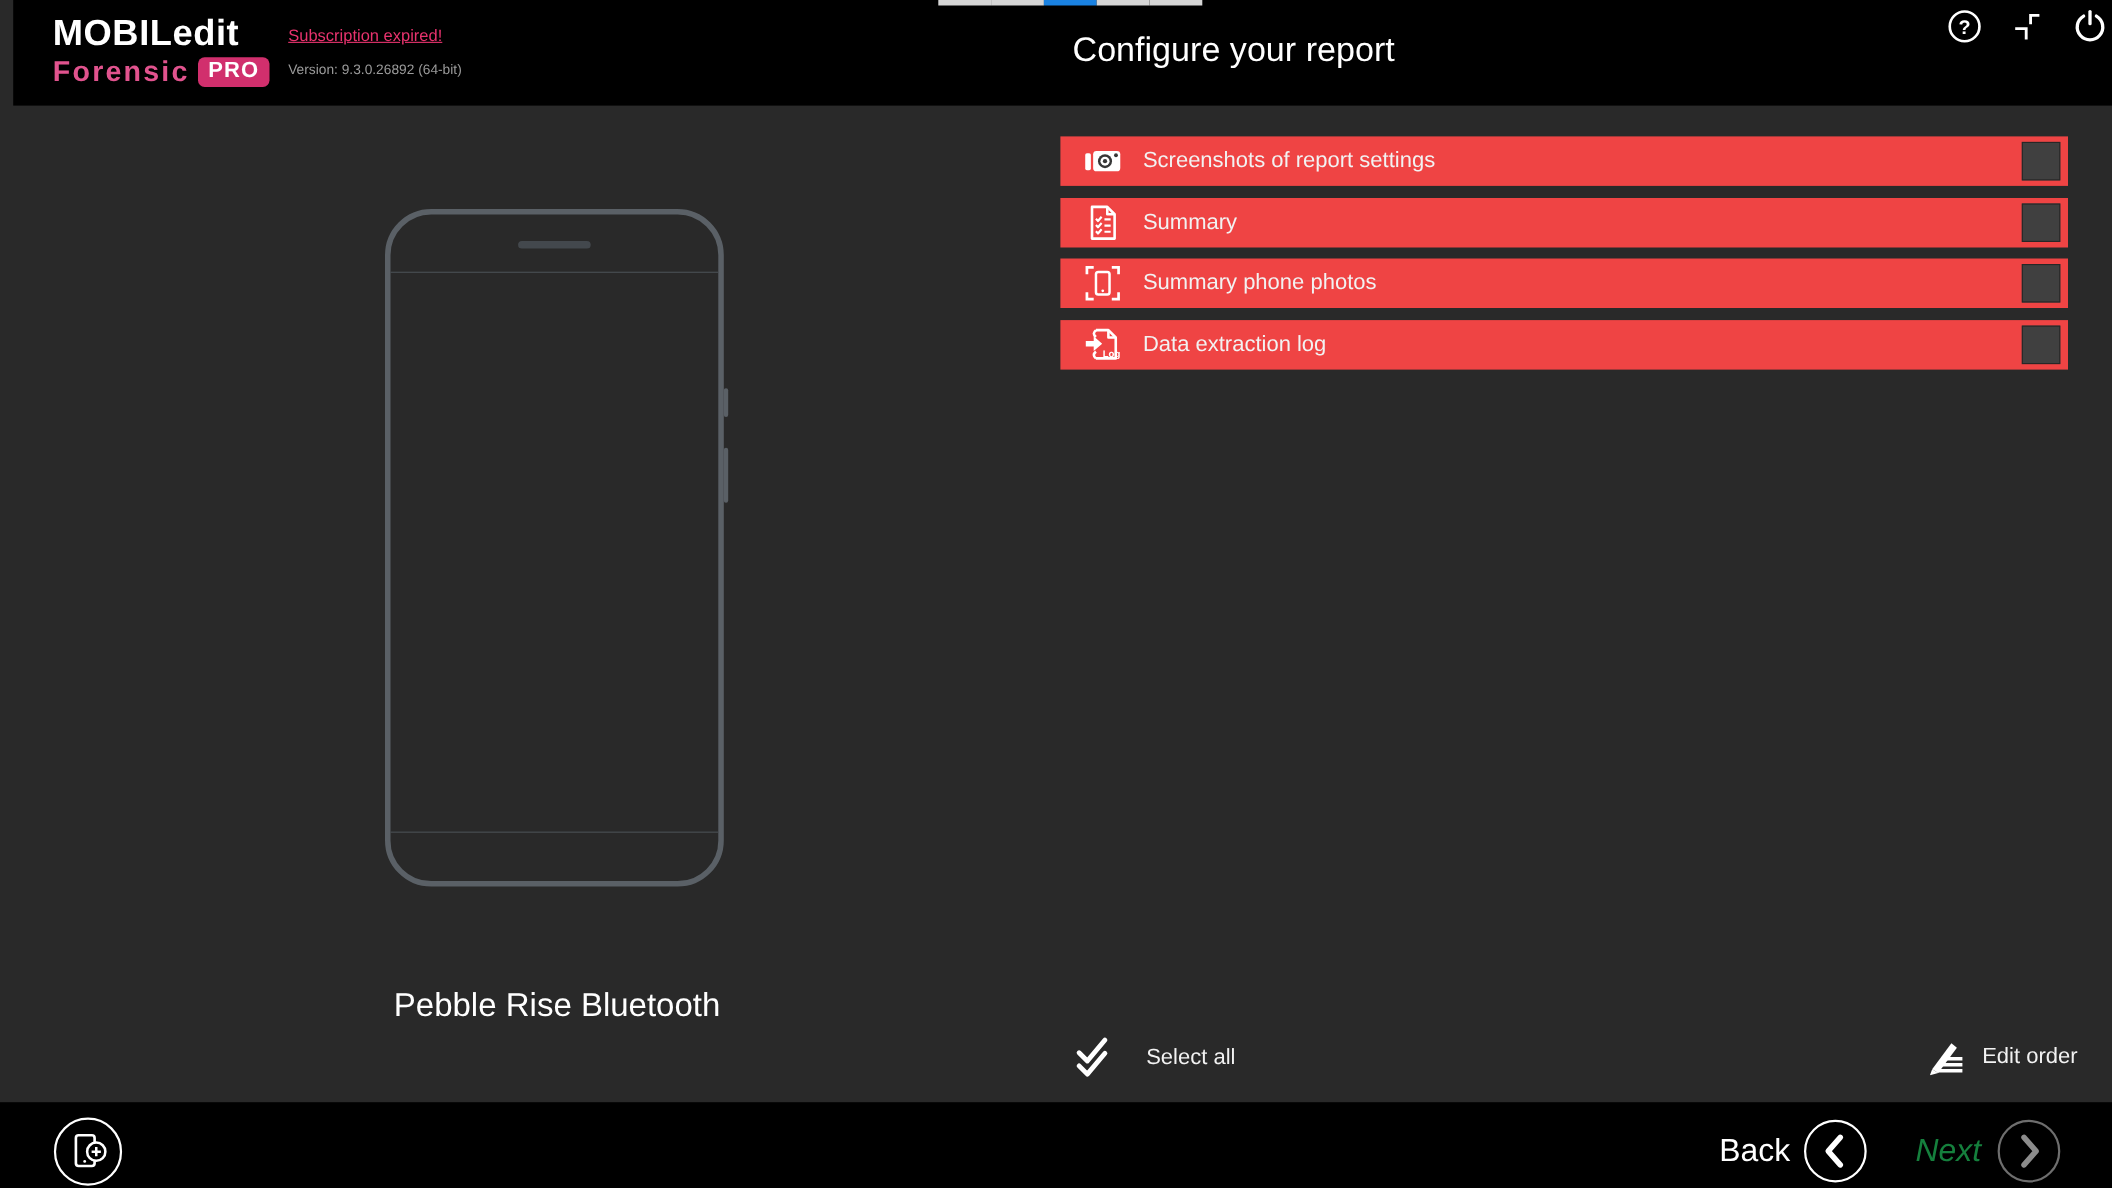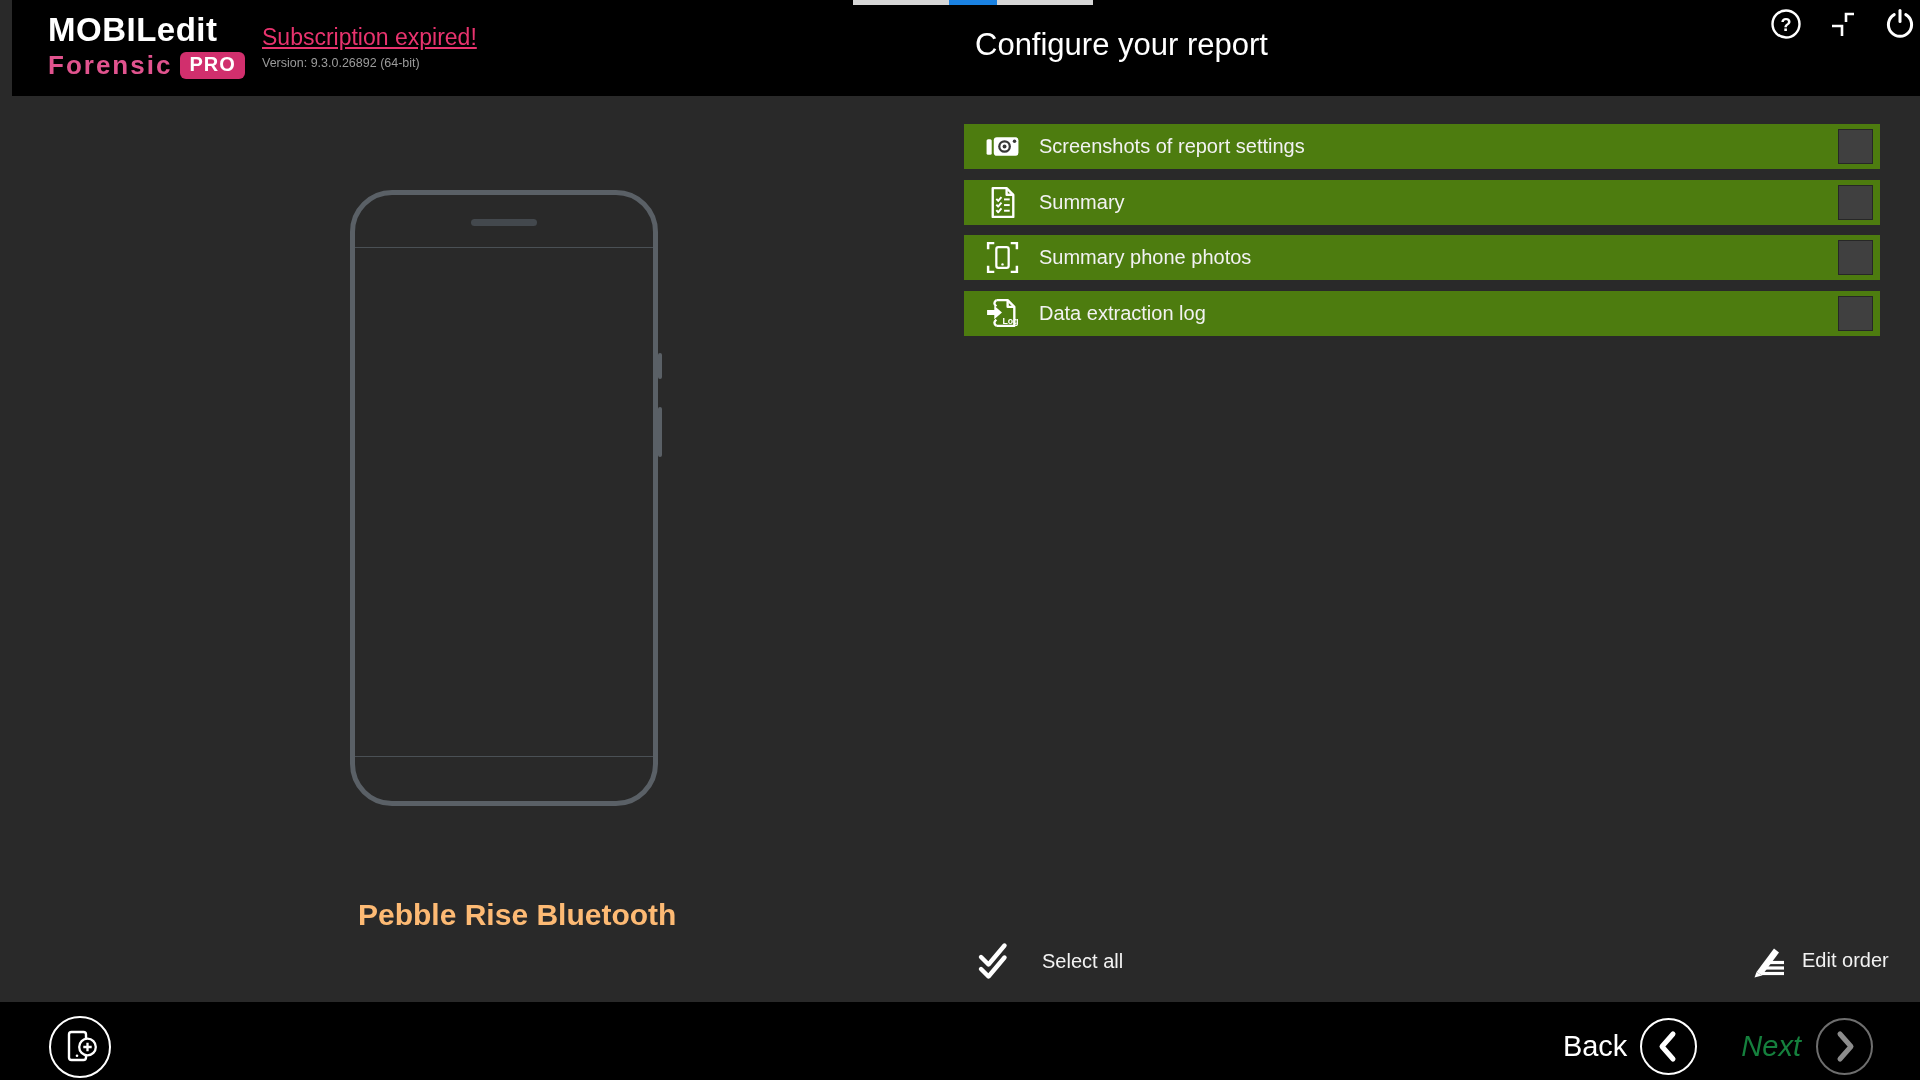"Subscription expired!" .subscription { font-size: 23px -> 15px }
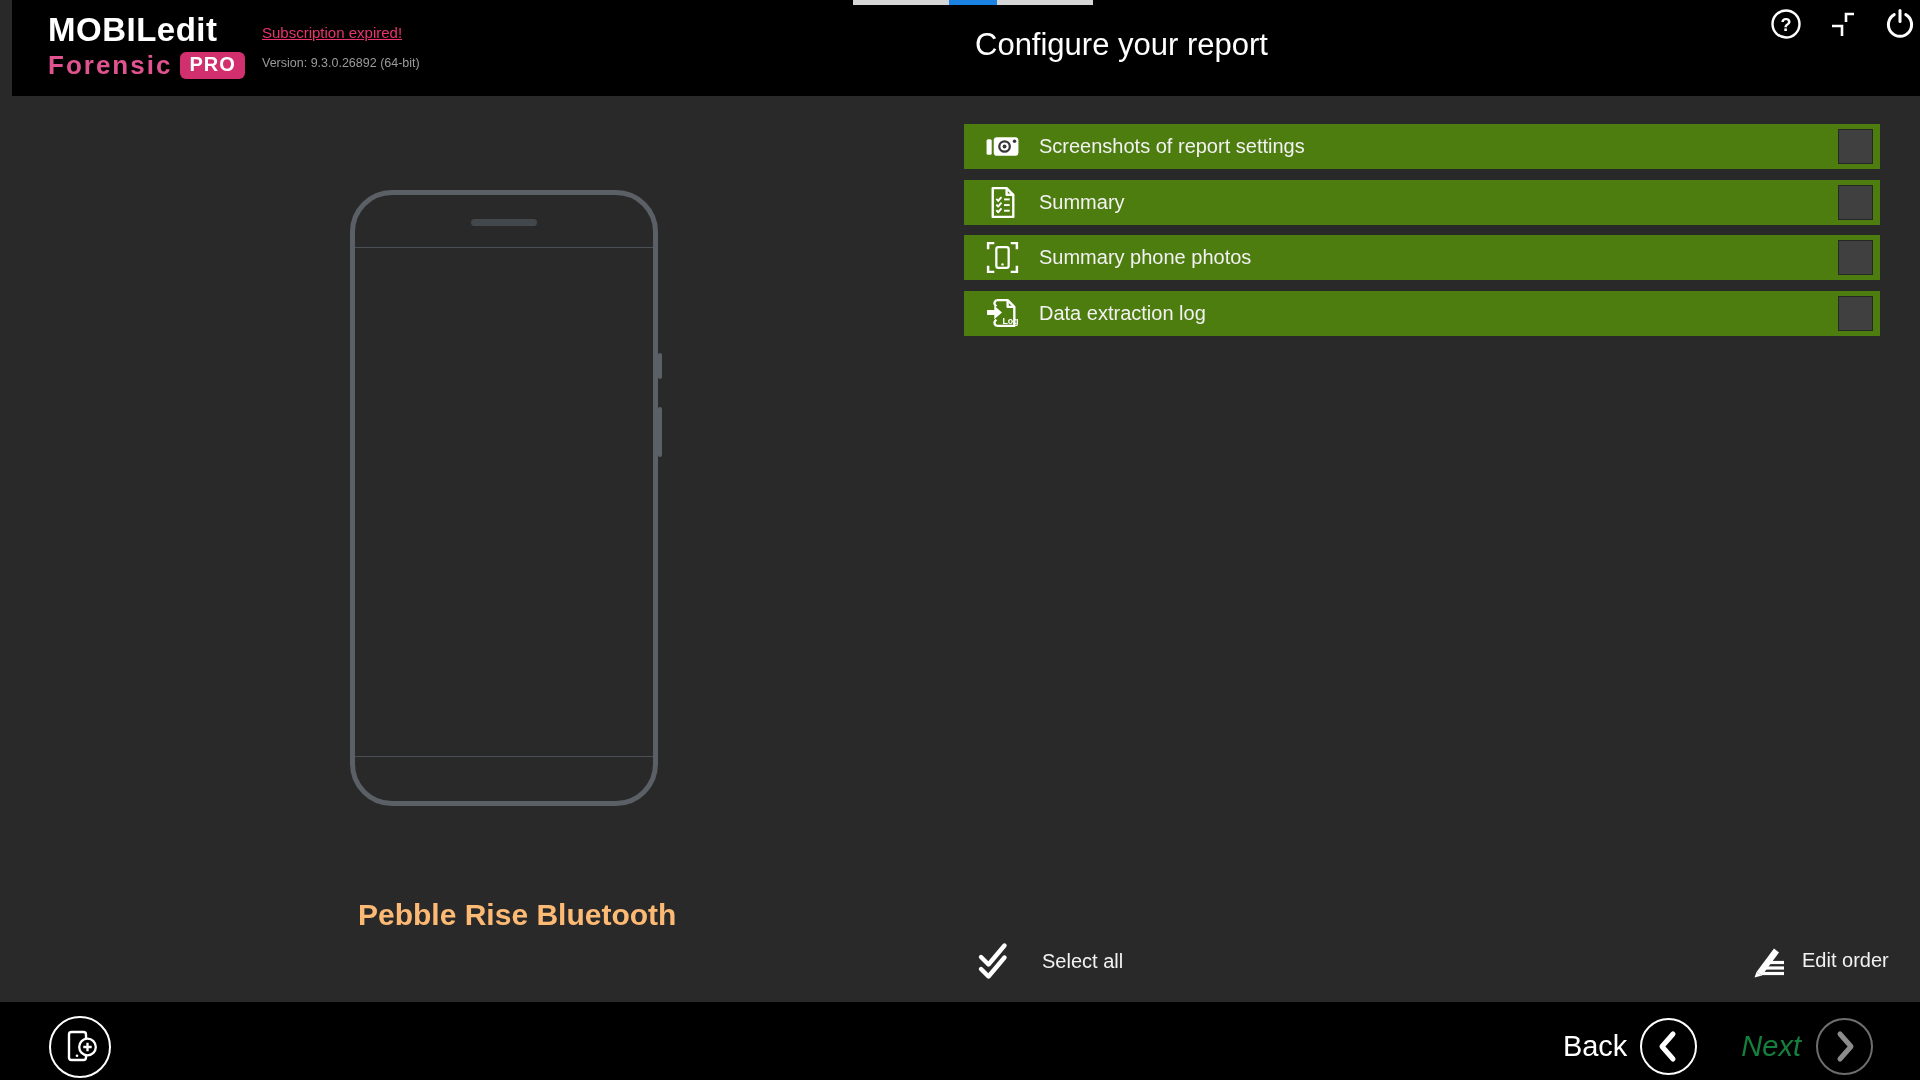"Screenshots of report settings" .report-row { background: #4d7c0f -> #ef4444 }
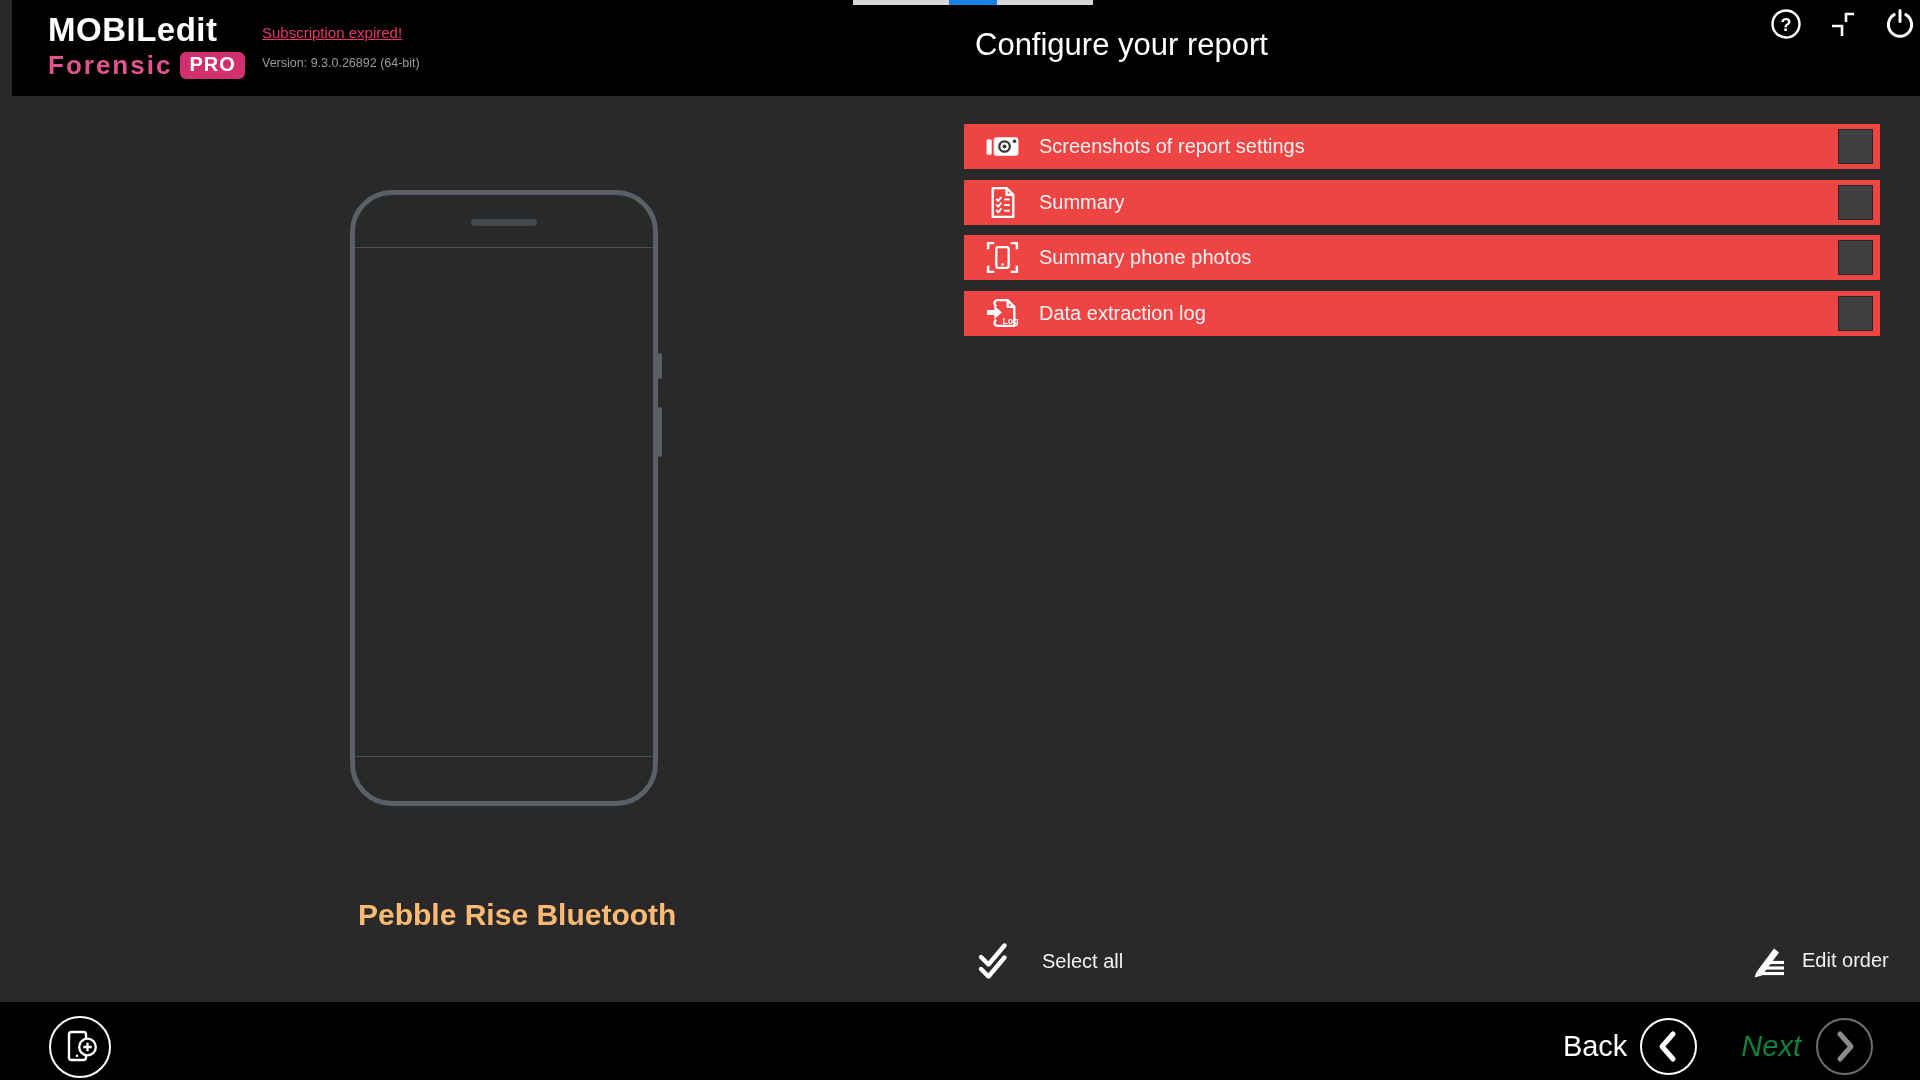"Pebble Rise Bluetooth" .device-name { color: #fdba74 -> #ffffff; font-weight: 700 -> 400 }
